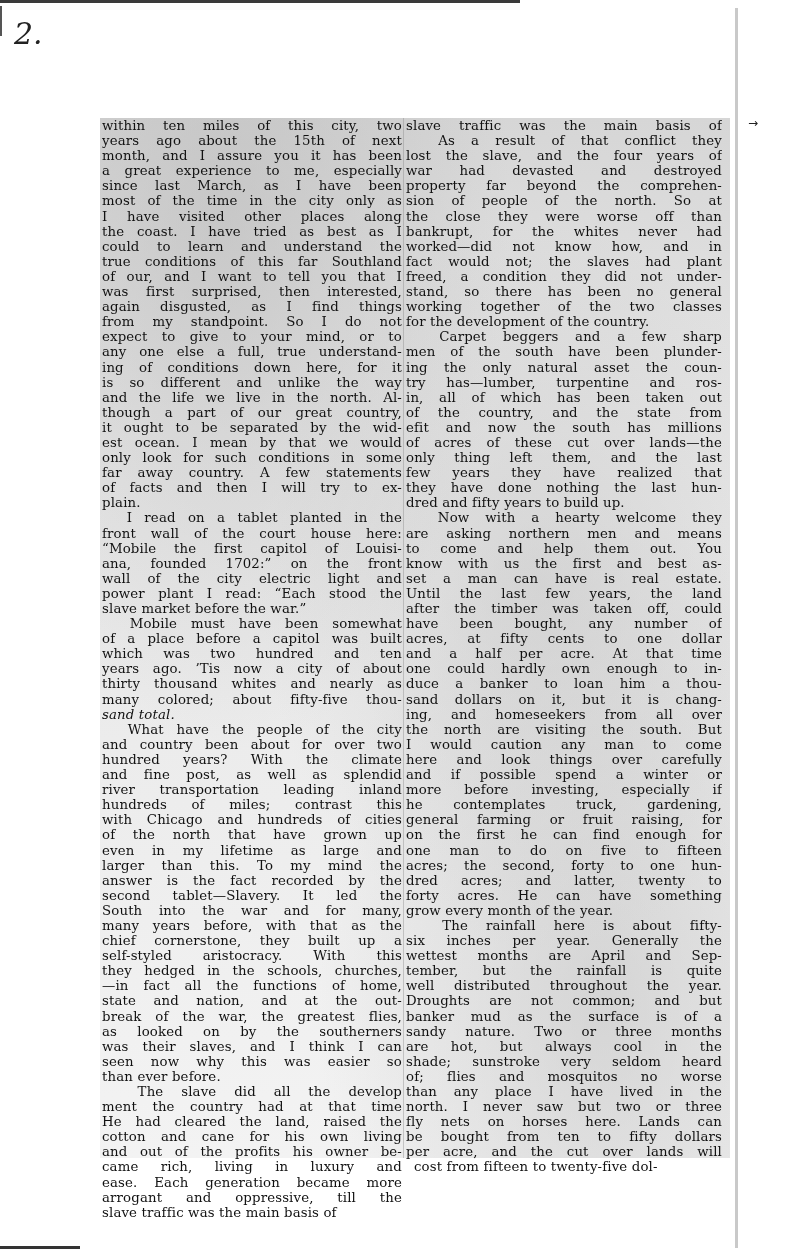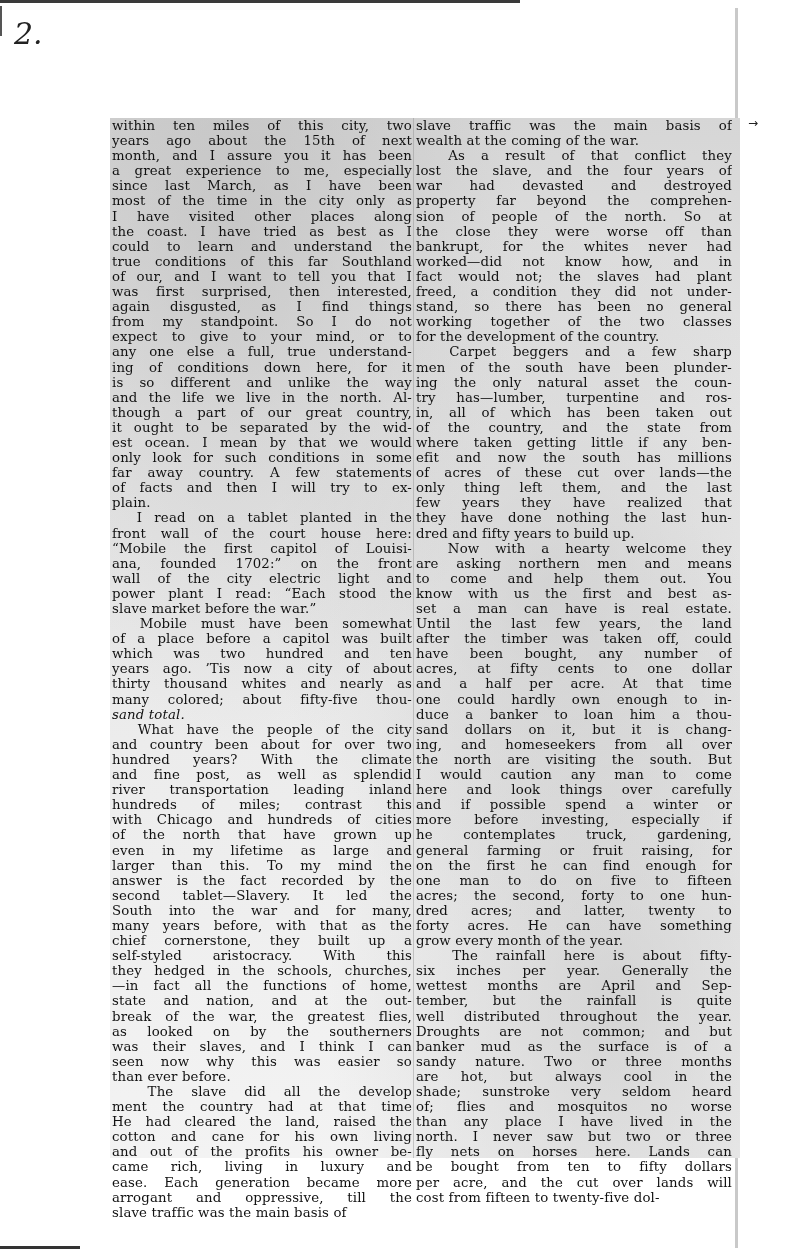"within ten miles of this" .clipping { left: 110px -> 100px }
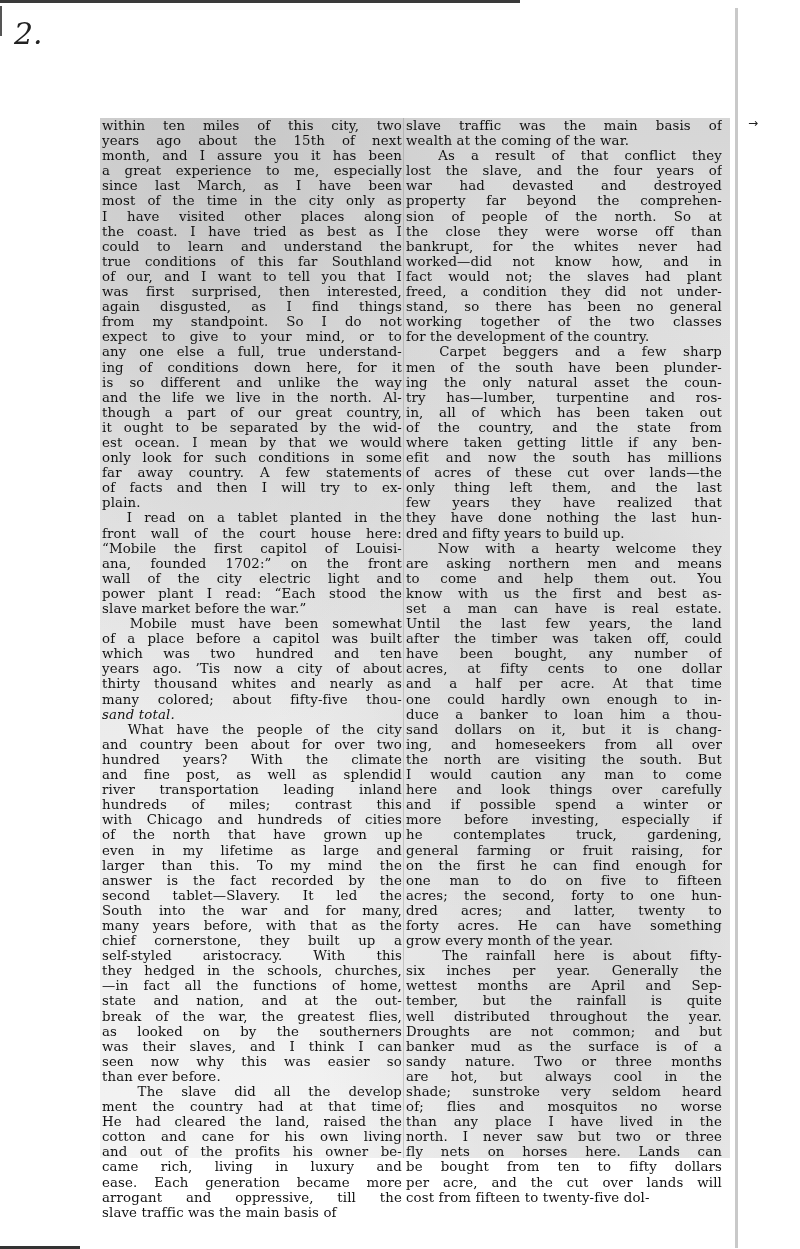"wealth at the coming of" span.line { html: <span>wealth at the coming of the war.</span> -> none }
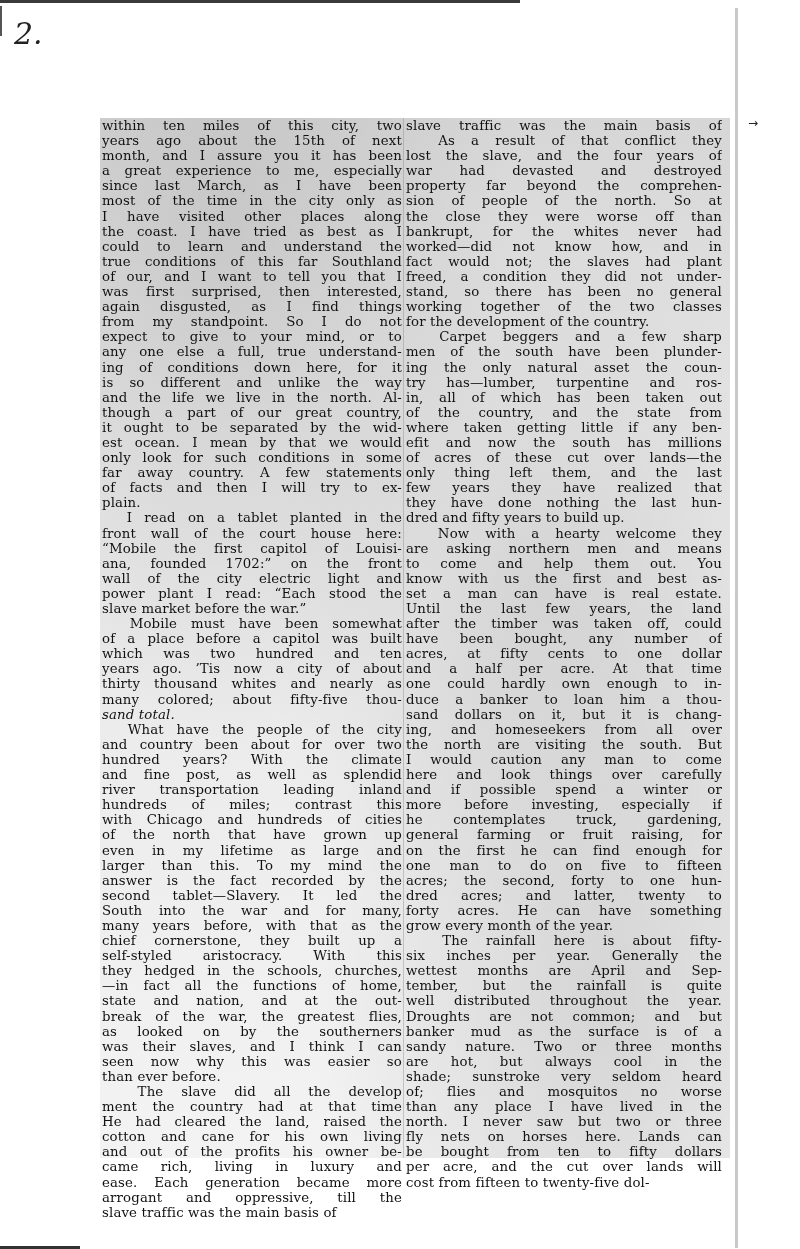"where taken getting little if" span.line { html: <span>where taken getting little if any ben-</span> -> none }
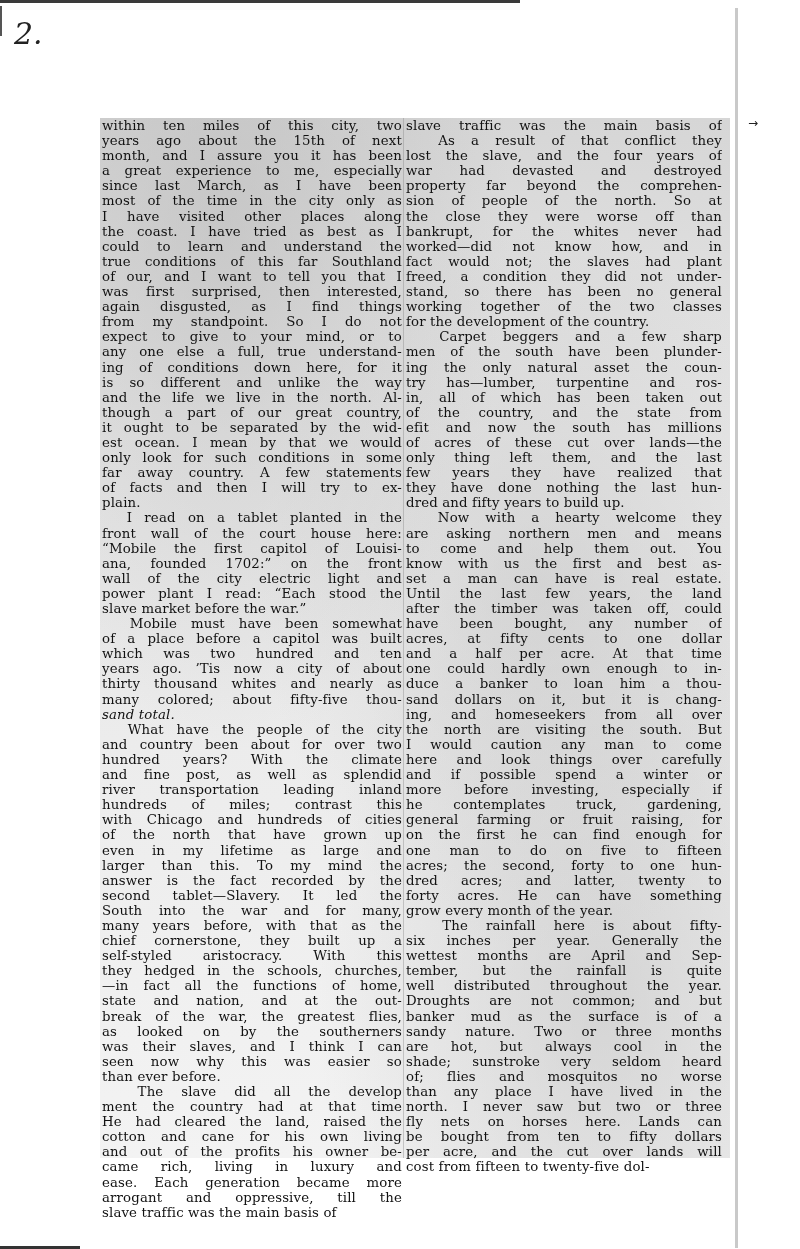"cost from fifteen to twenty-five" span.line { margin-left: none -> 8px }
